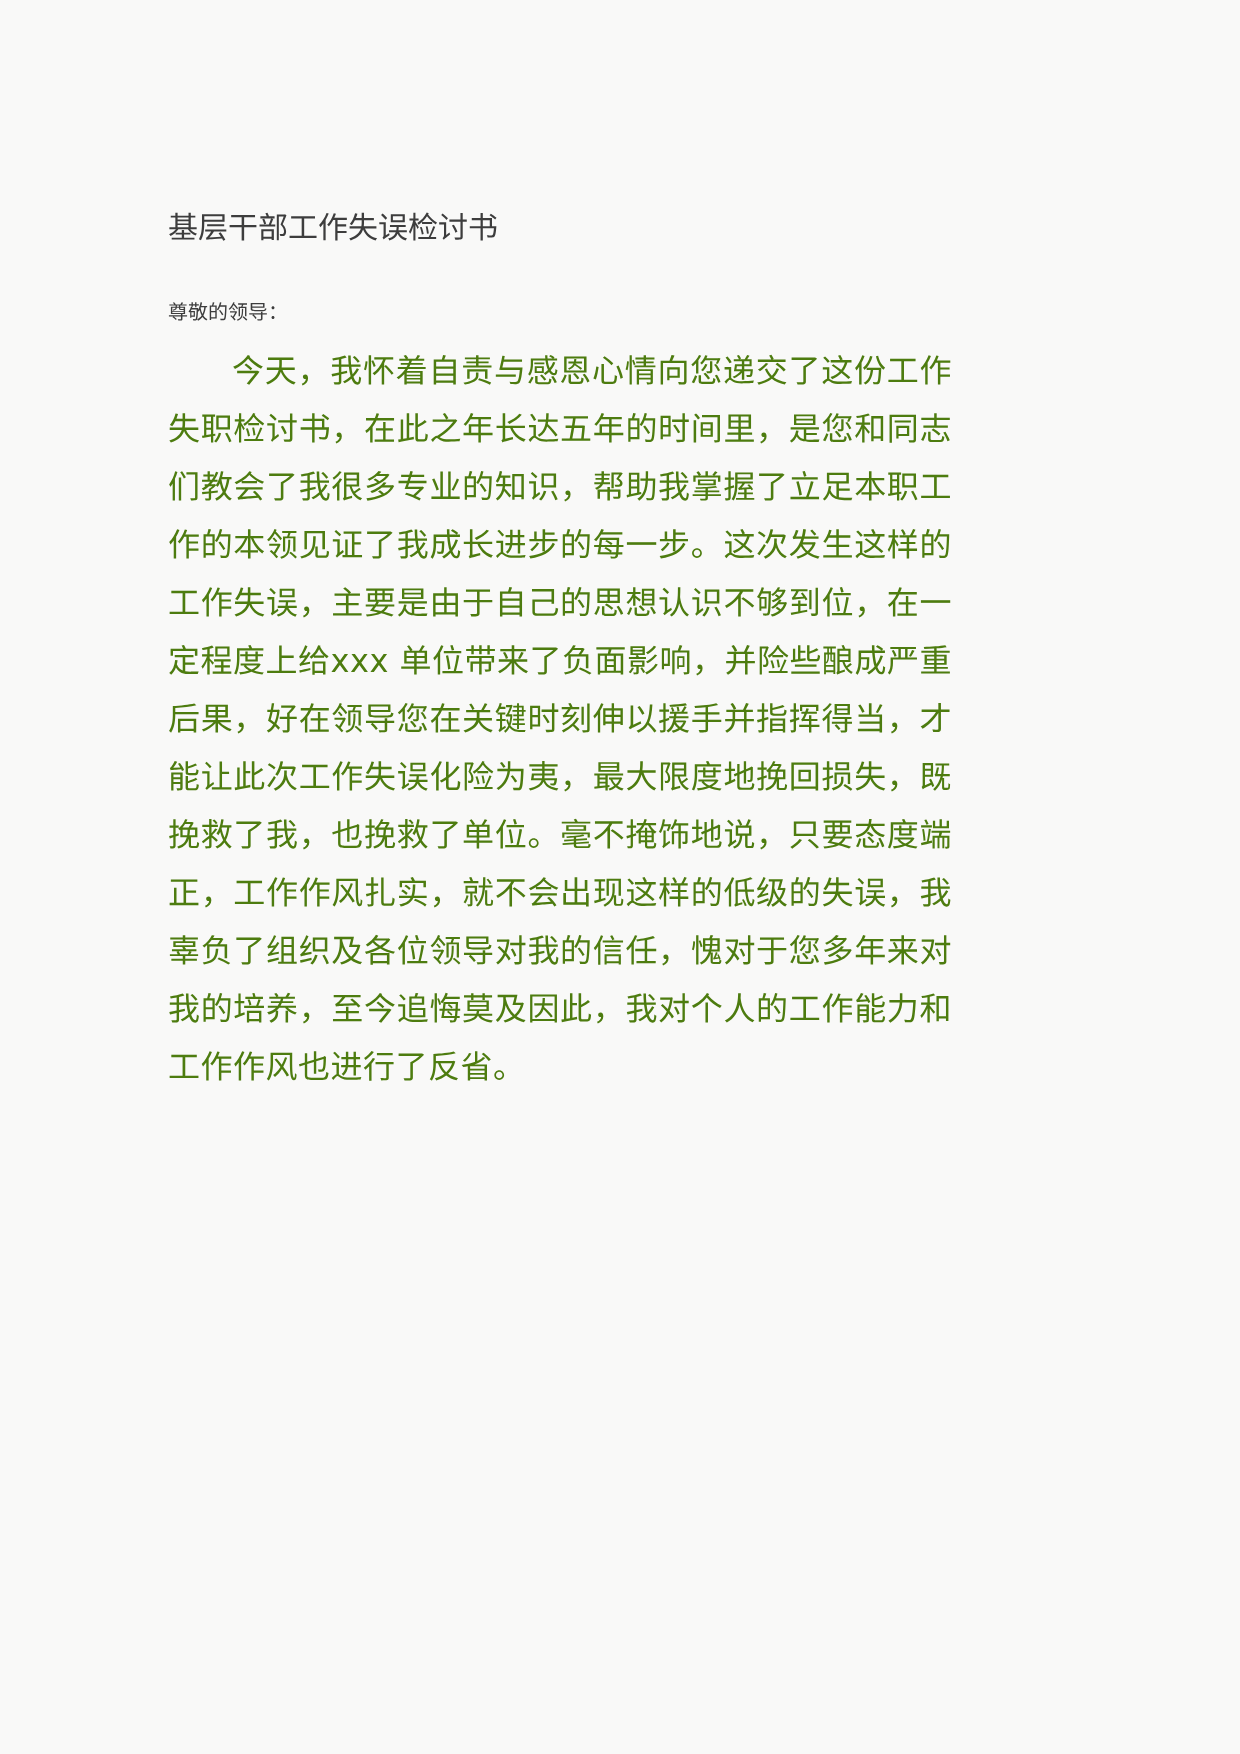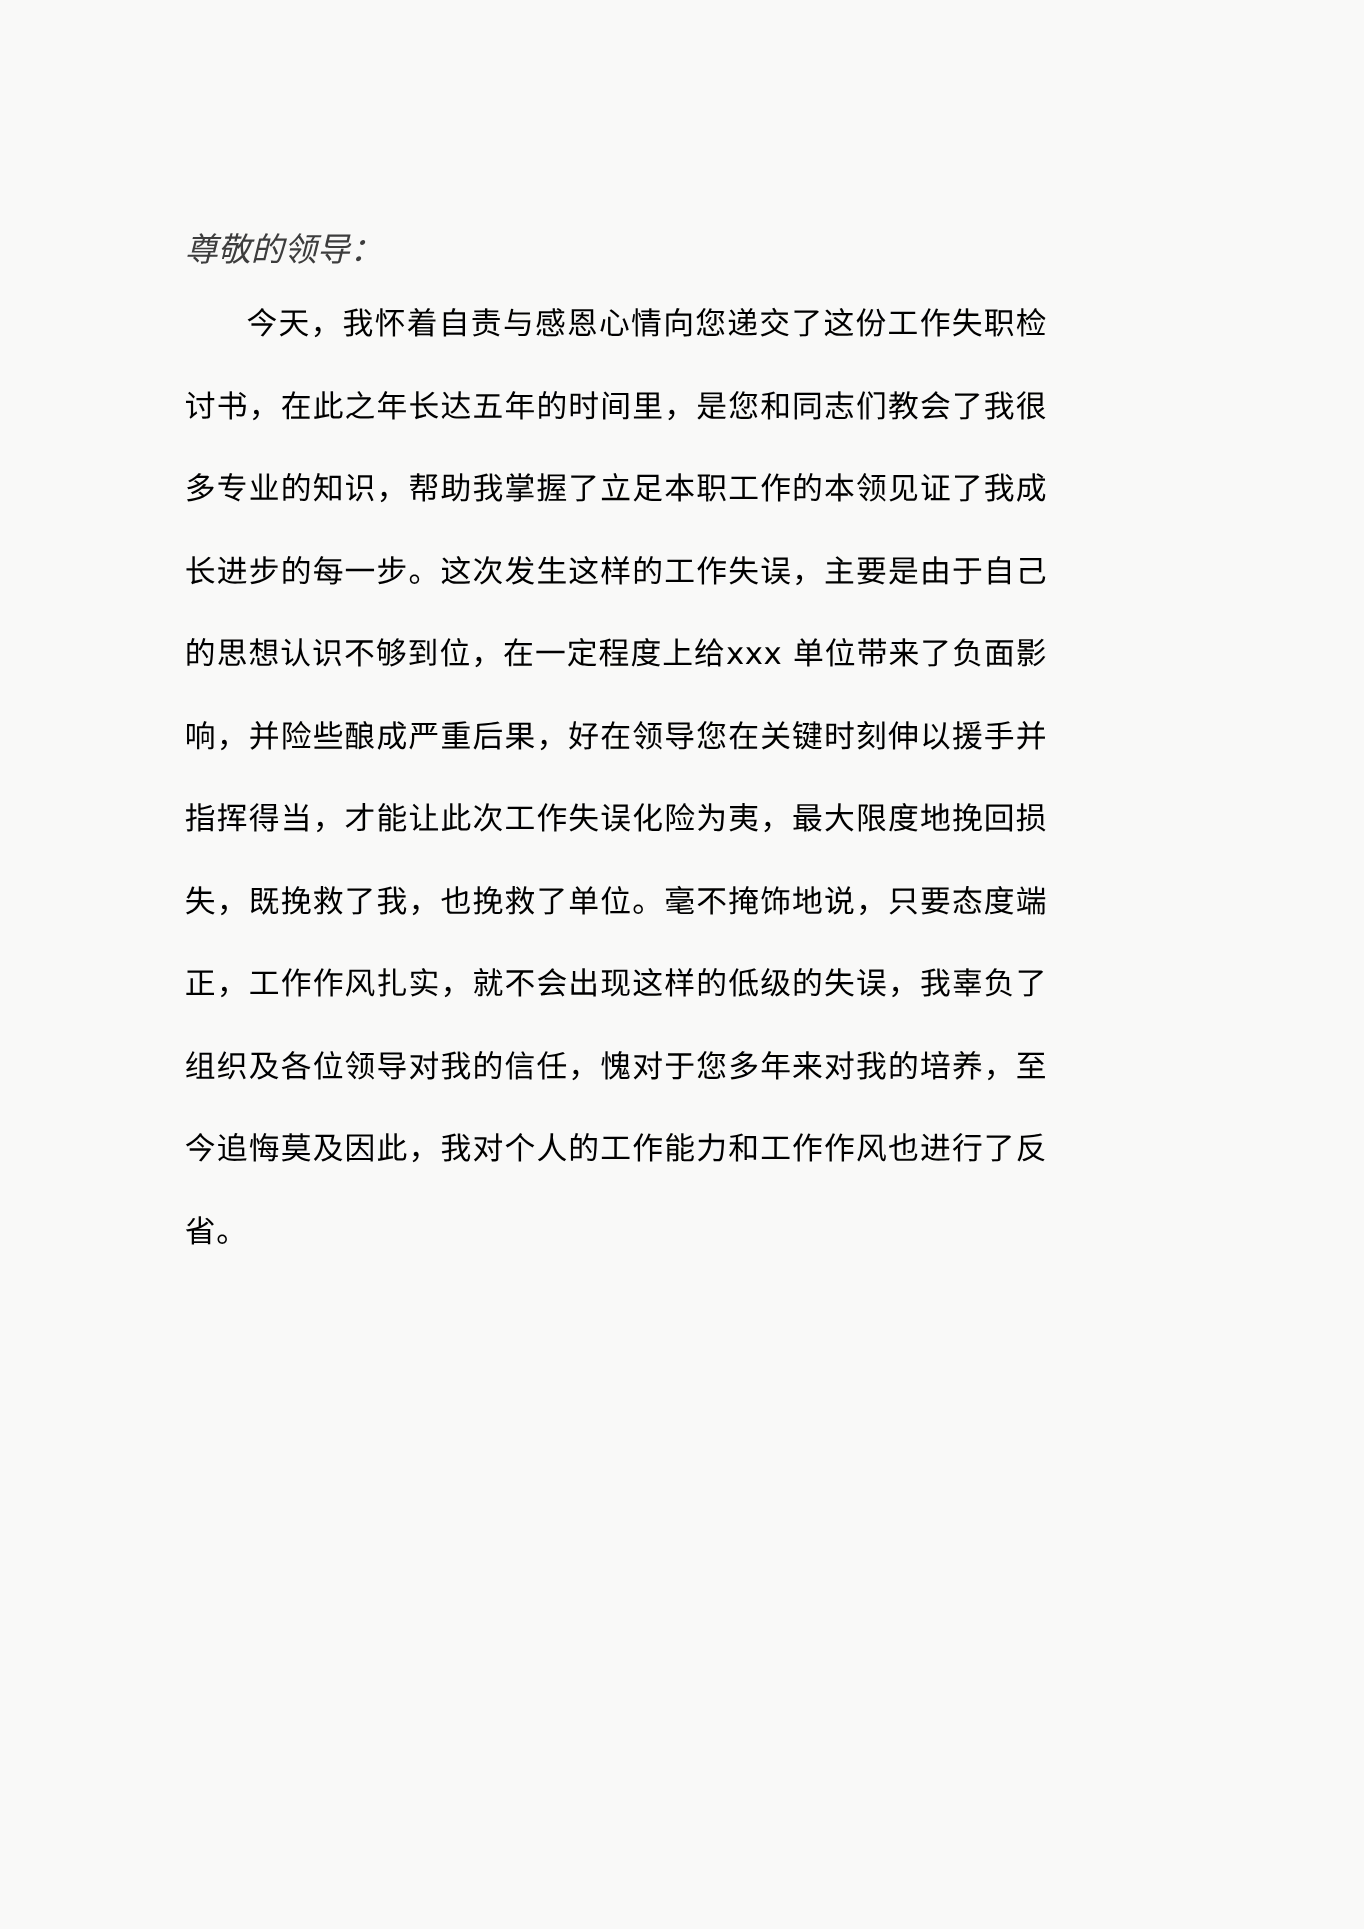"基层干部工作失误检讨书" h1.doc-title { html: none -> <h1>基层干部工作失误检讨书</h1> }
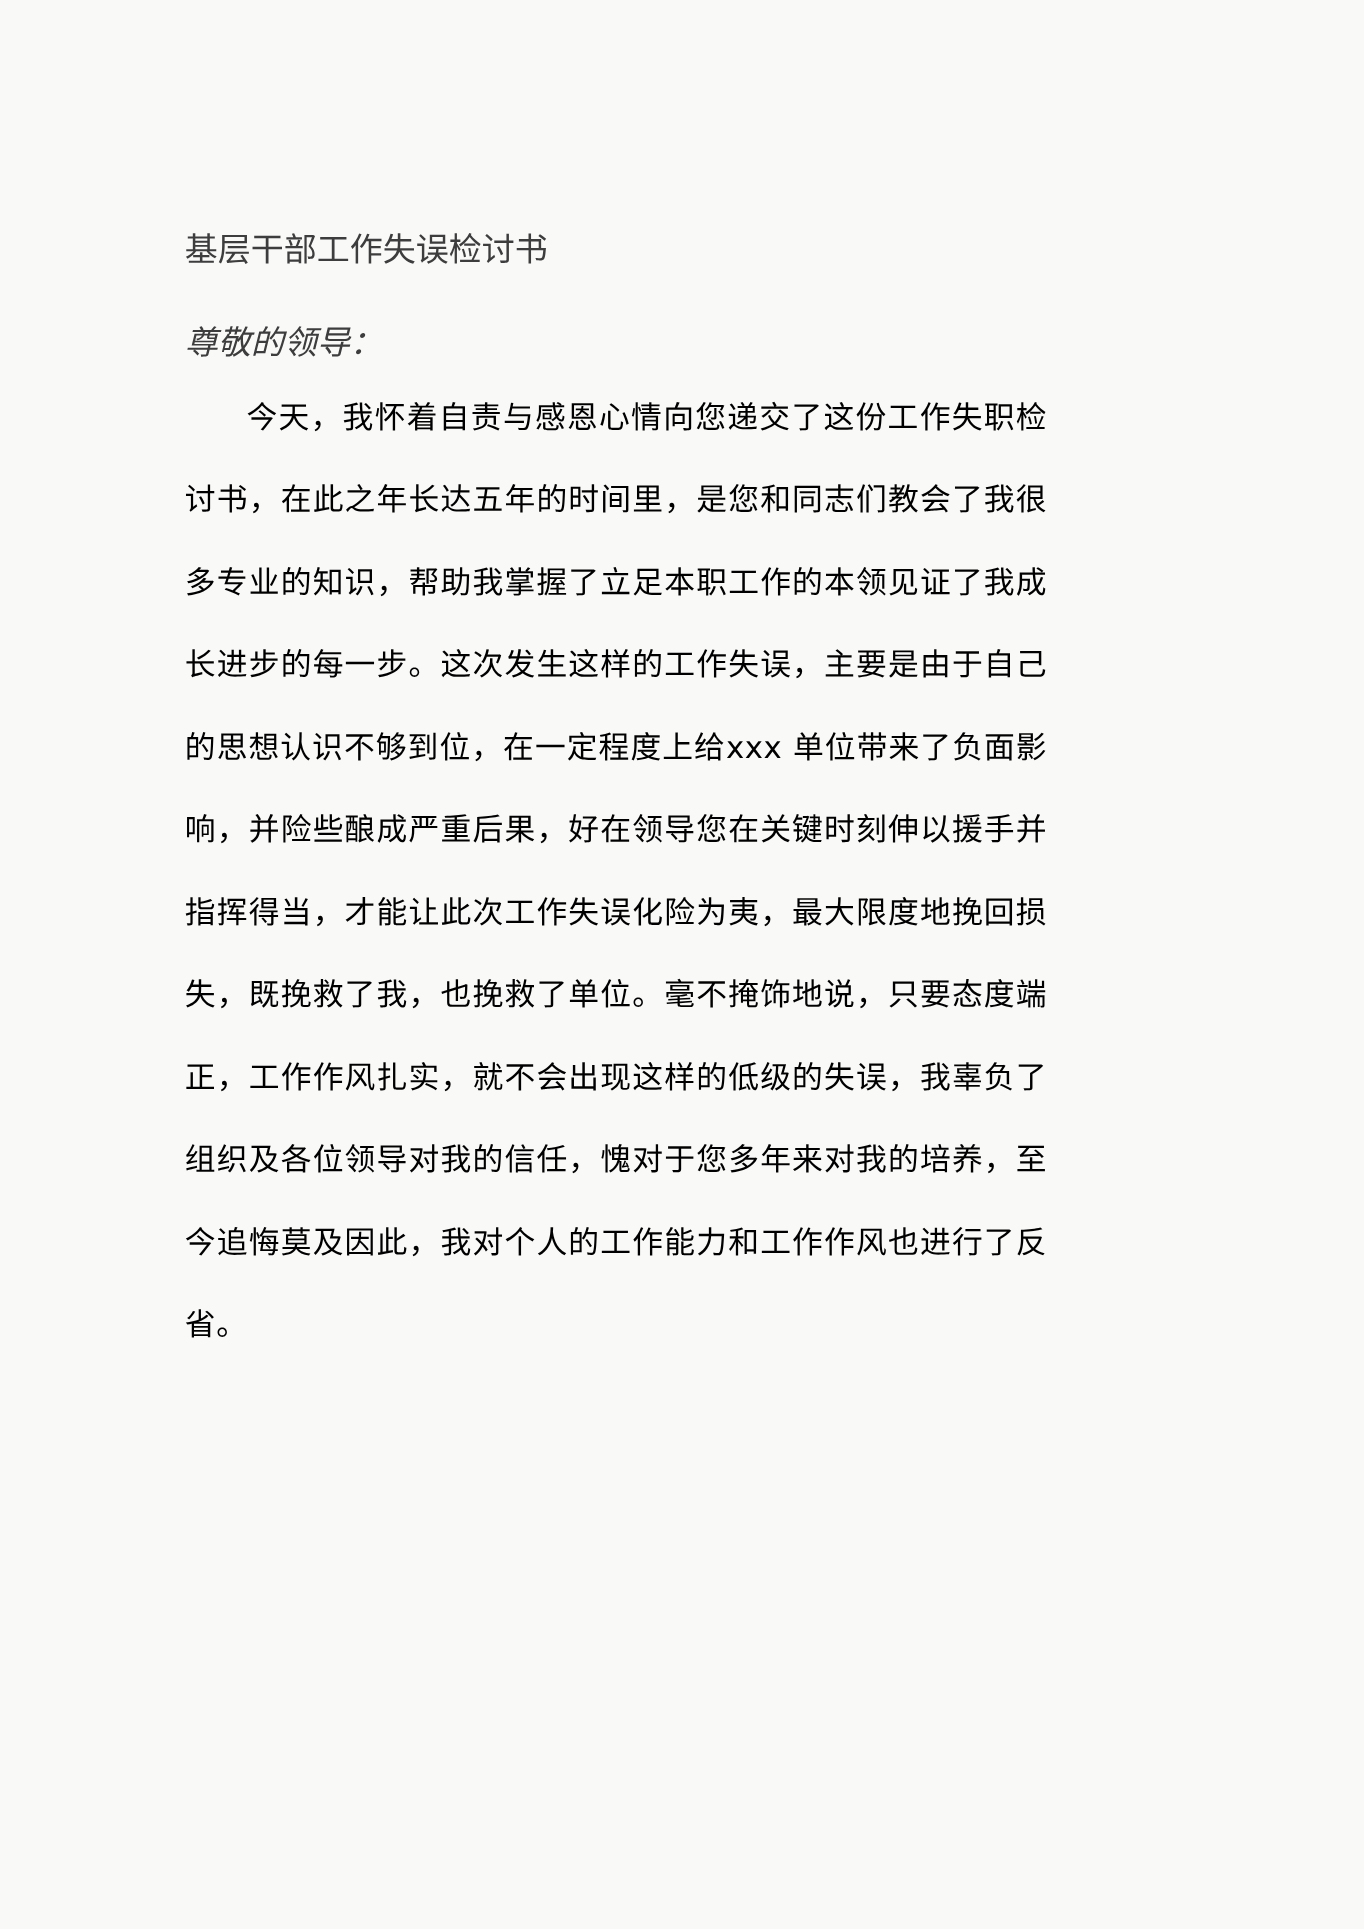"尊敬的领导：" .salutation { font-size: 30px -> 20px; font-style: italic -> none }
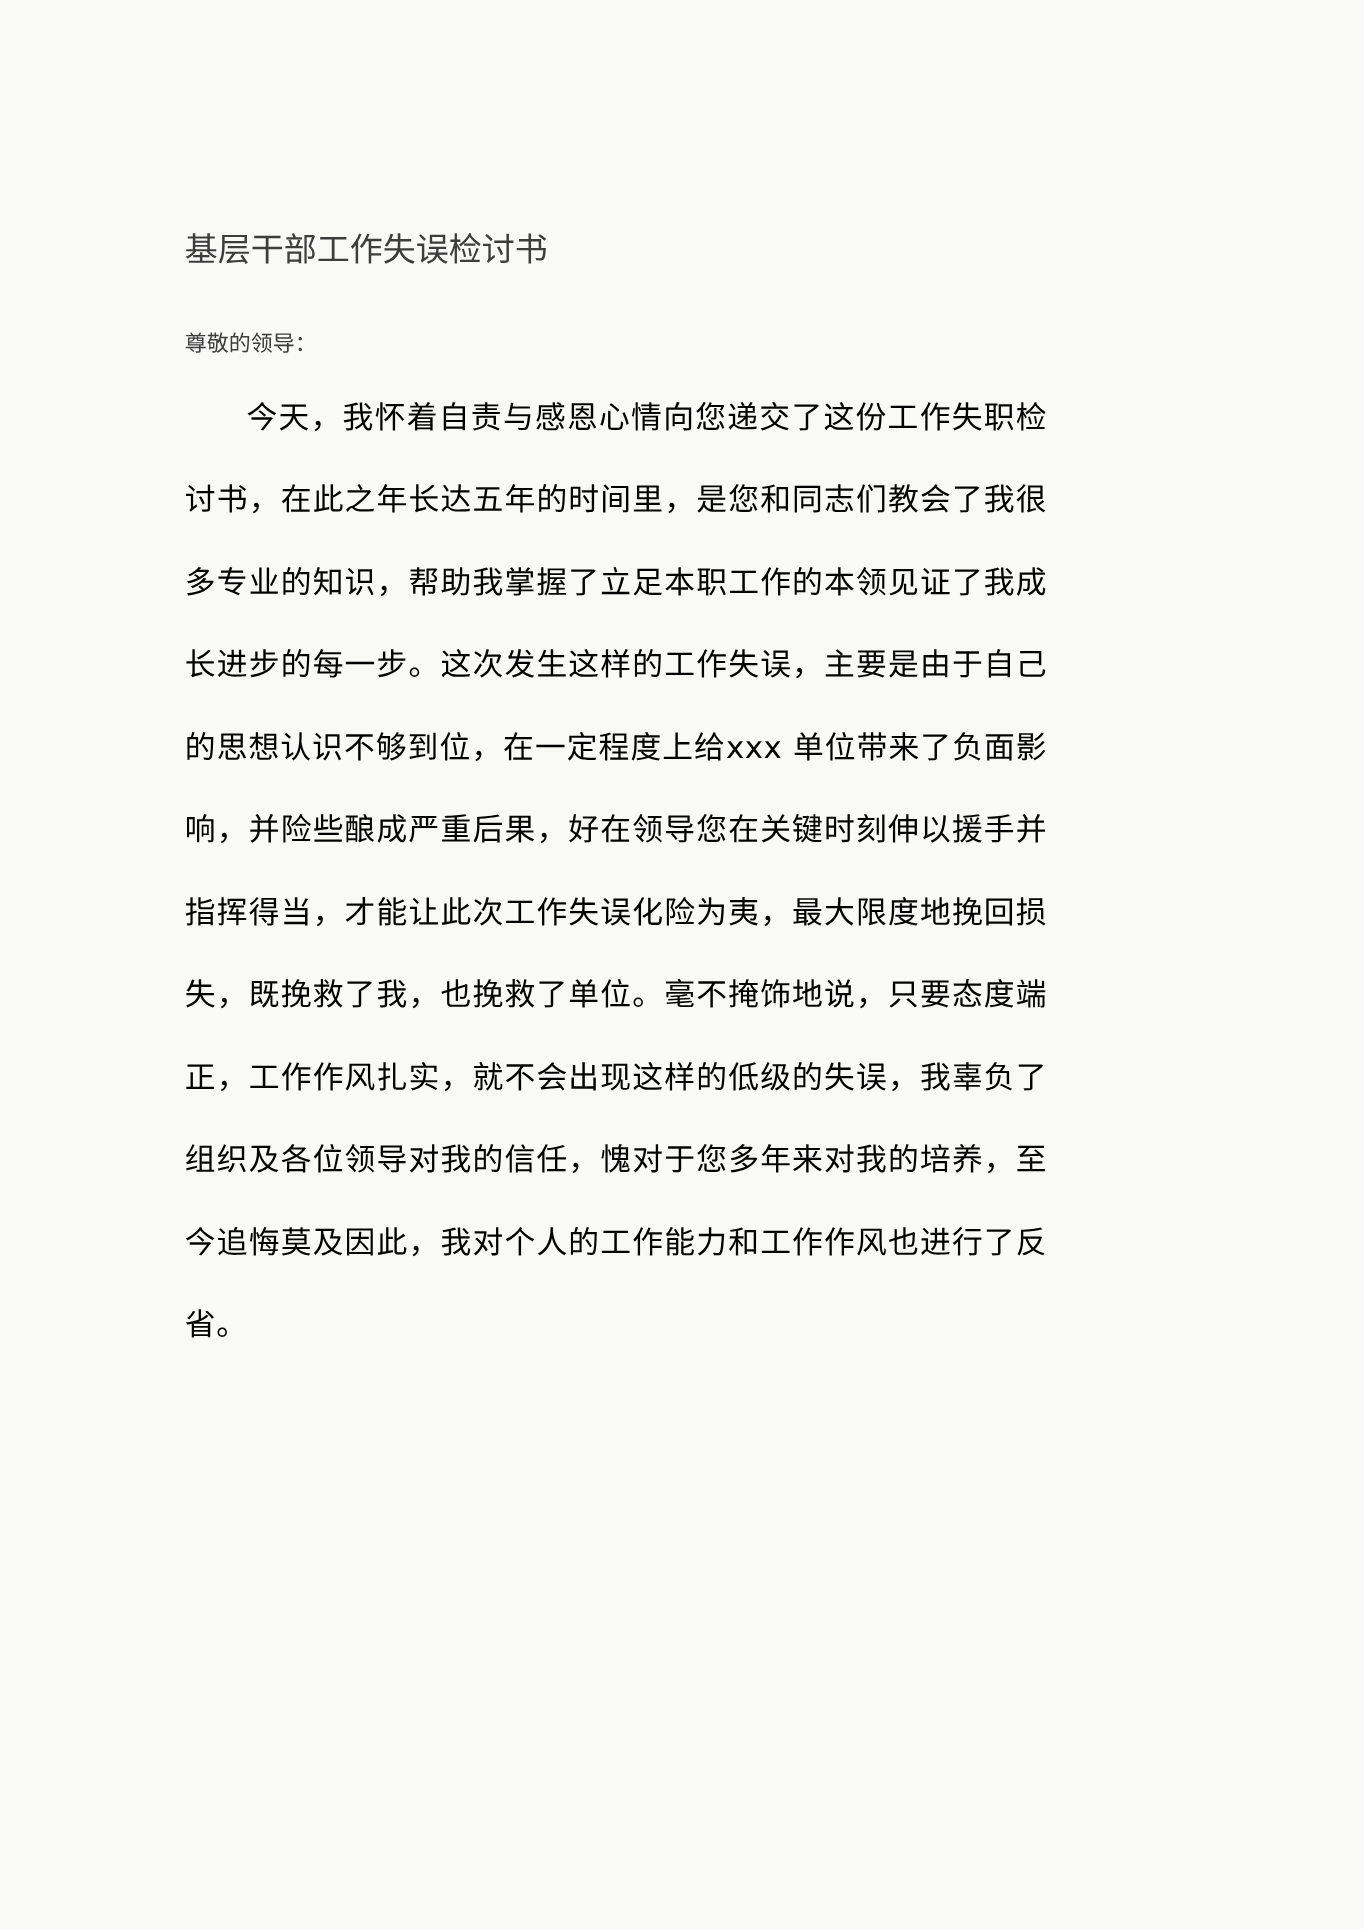"今天，我怀着自责与感恩心情向您递交了这份工作失职检讨书，在此之年长达五年的时间里" .para { color: #000000 -> #4d7c0f; font-size: 28px -> 32px; line-height: 75px -> 58px }
